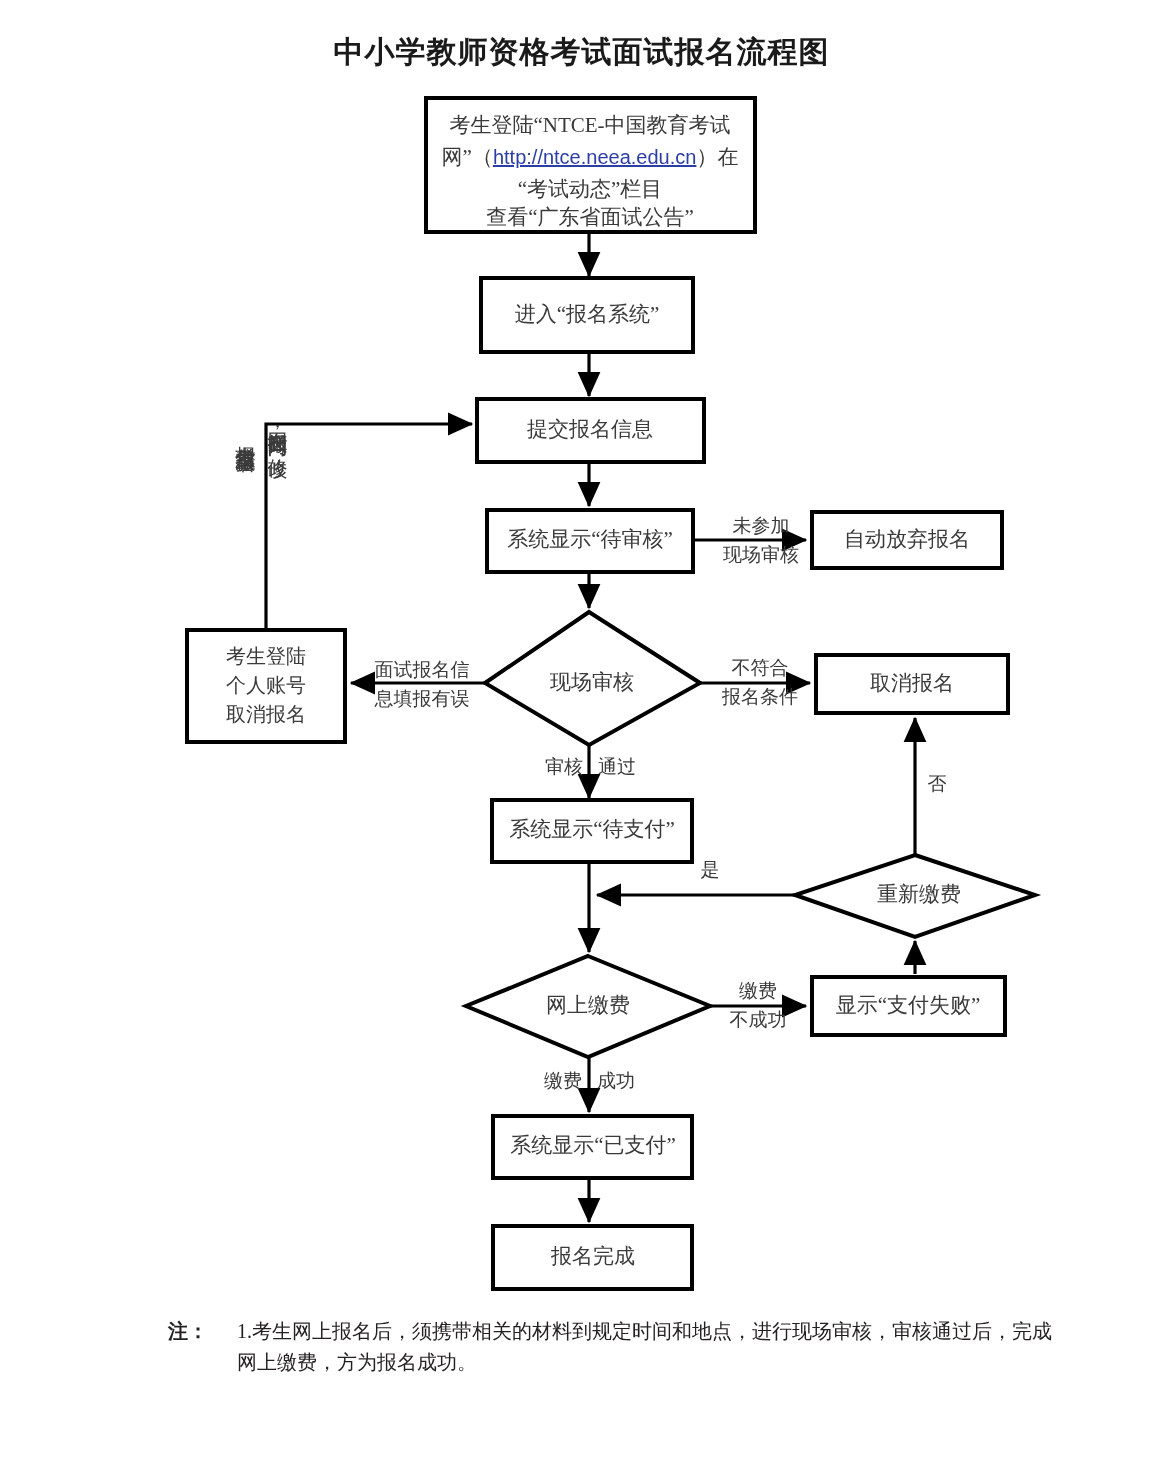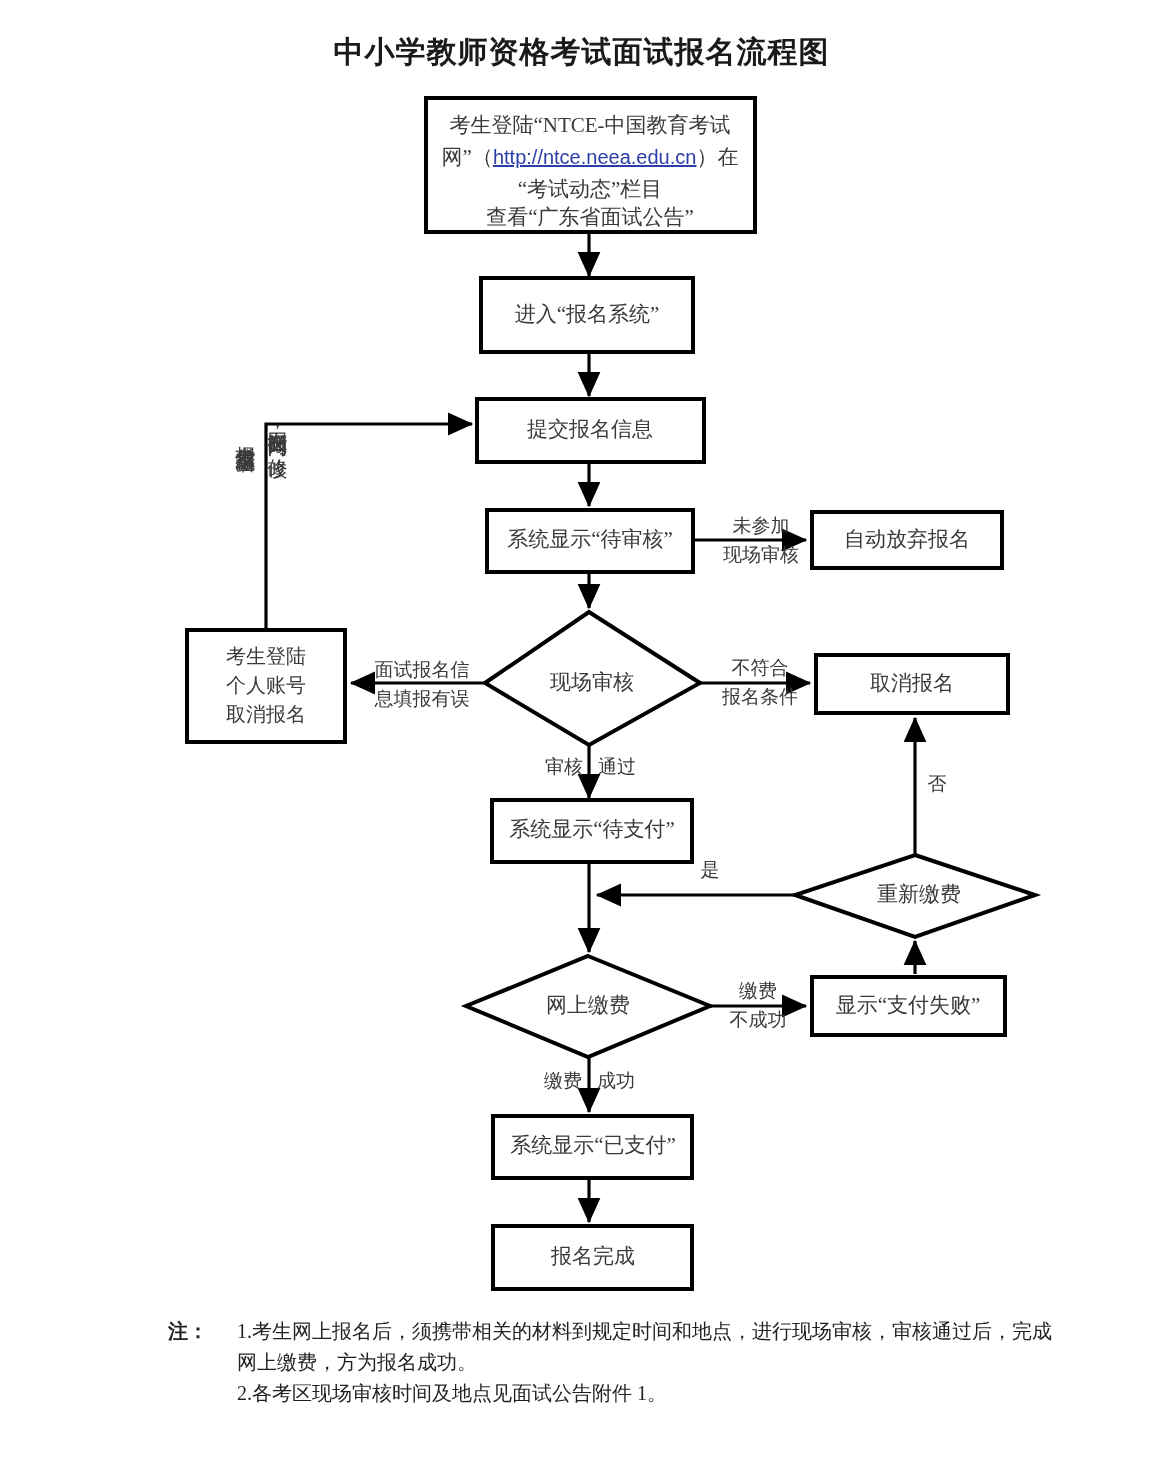"2.各考区现场审核时间及地点见面试公告附件 1。" div.note-row { html: <div> <span>2.各考区现场审核时间及地点见面试公告附件 1。</span> </div> -> none }
